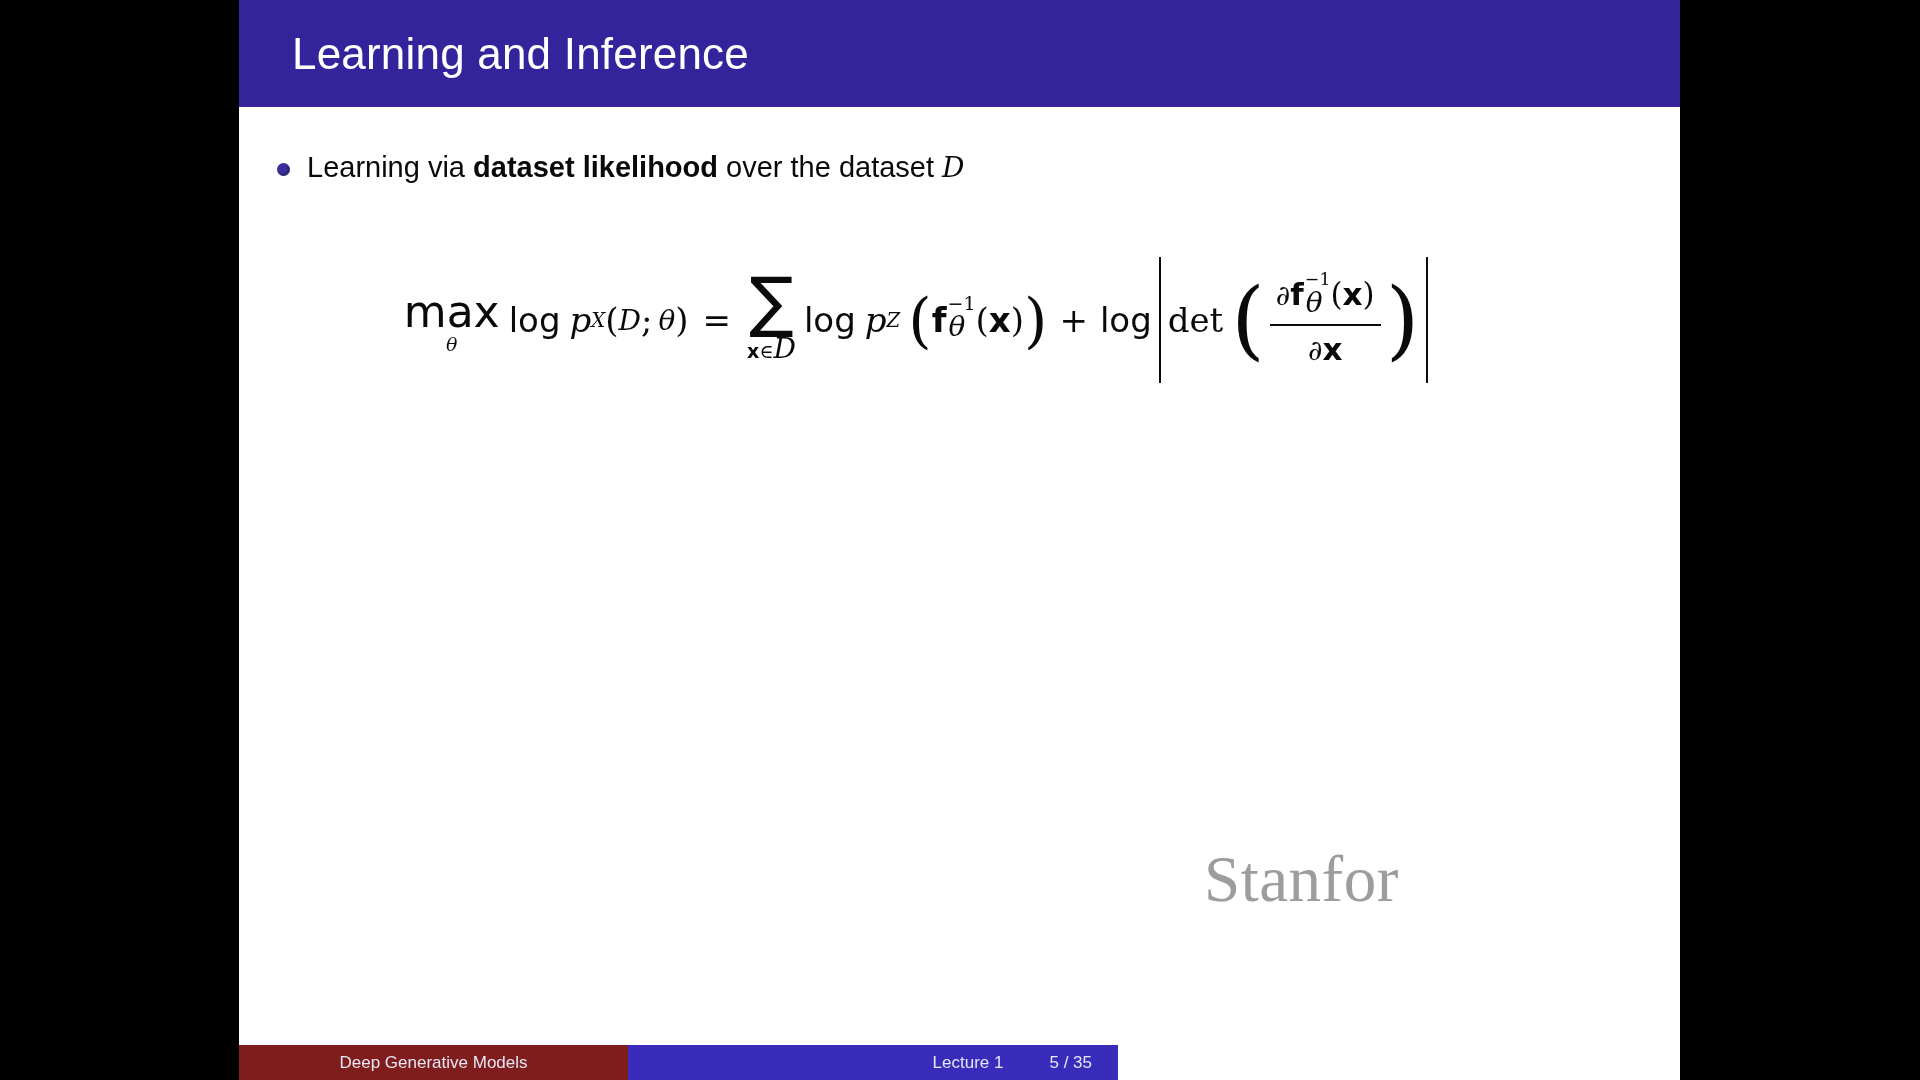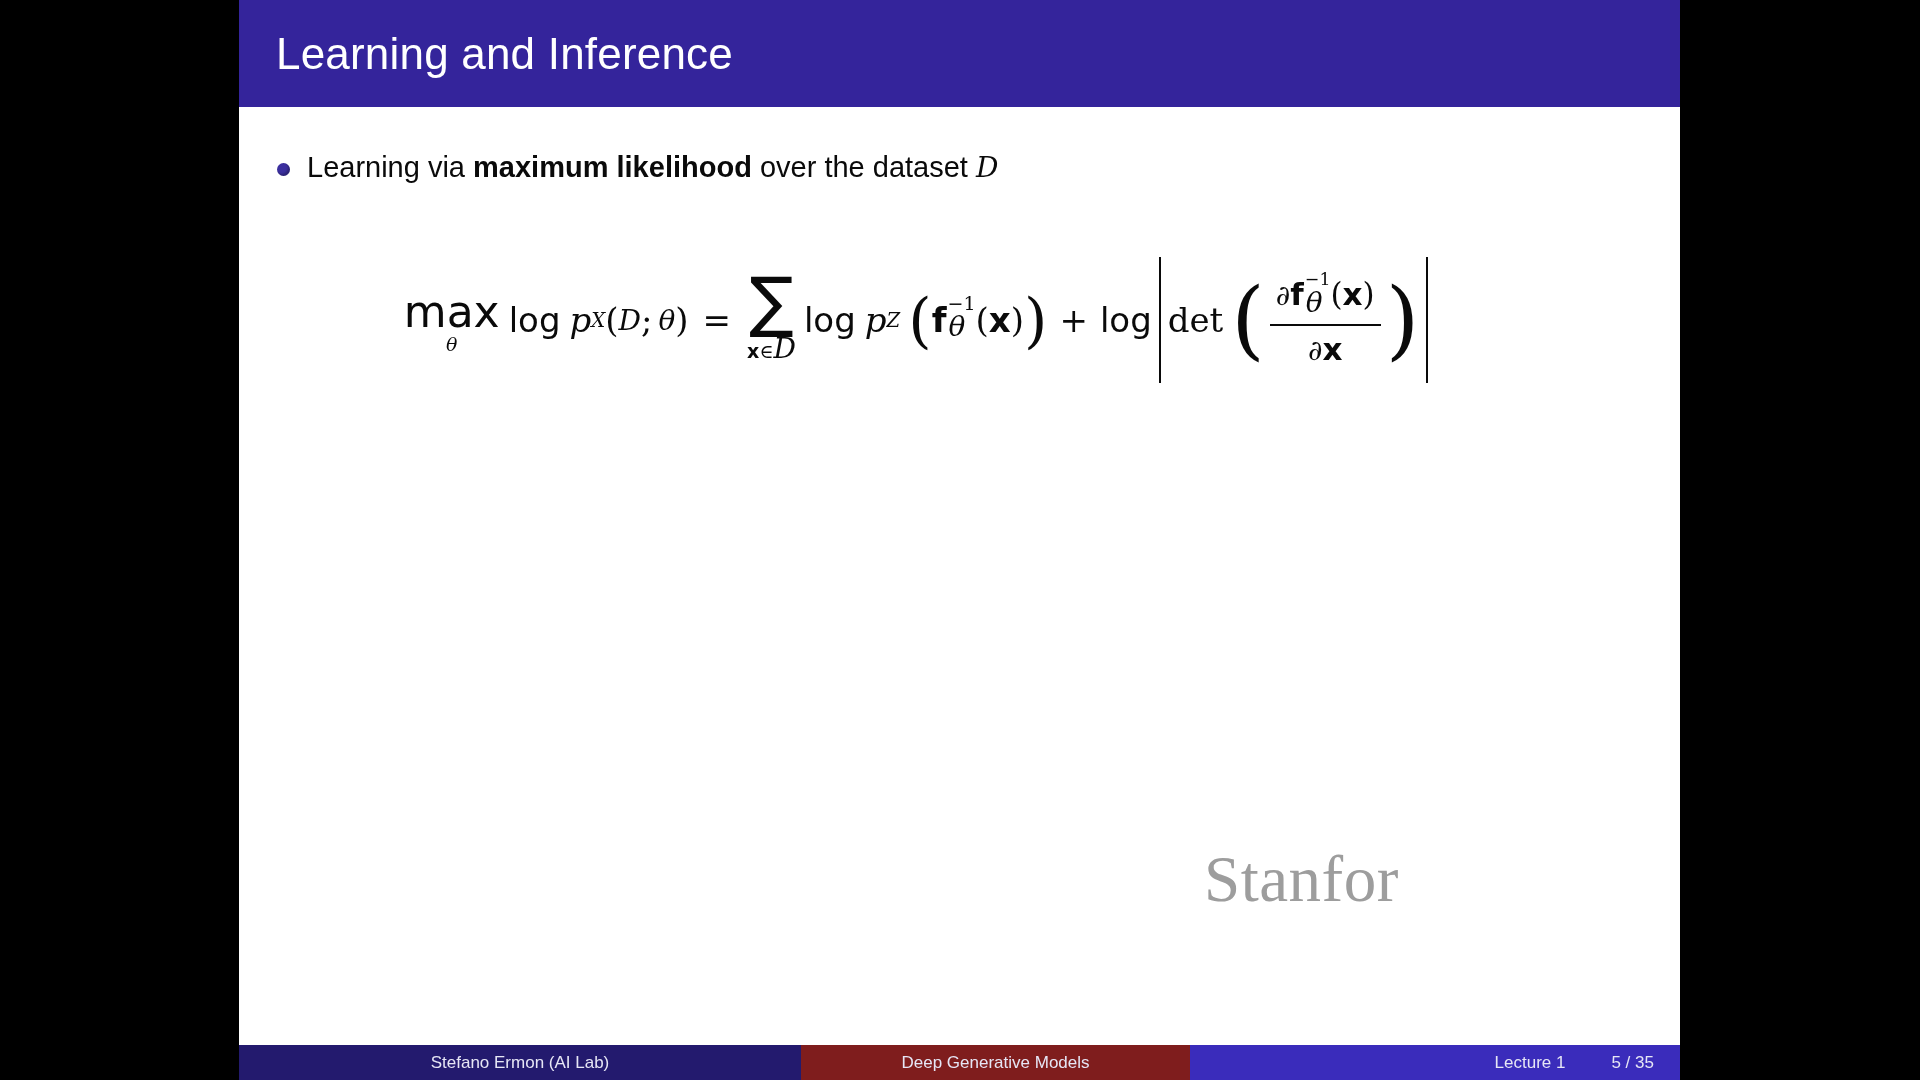"Learning and Inference" .title-text { margin-left: none -> 16px }
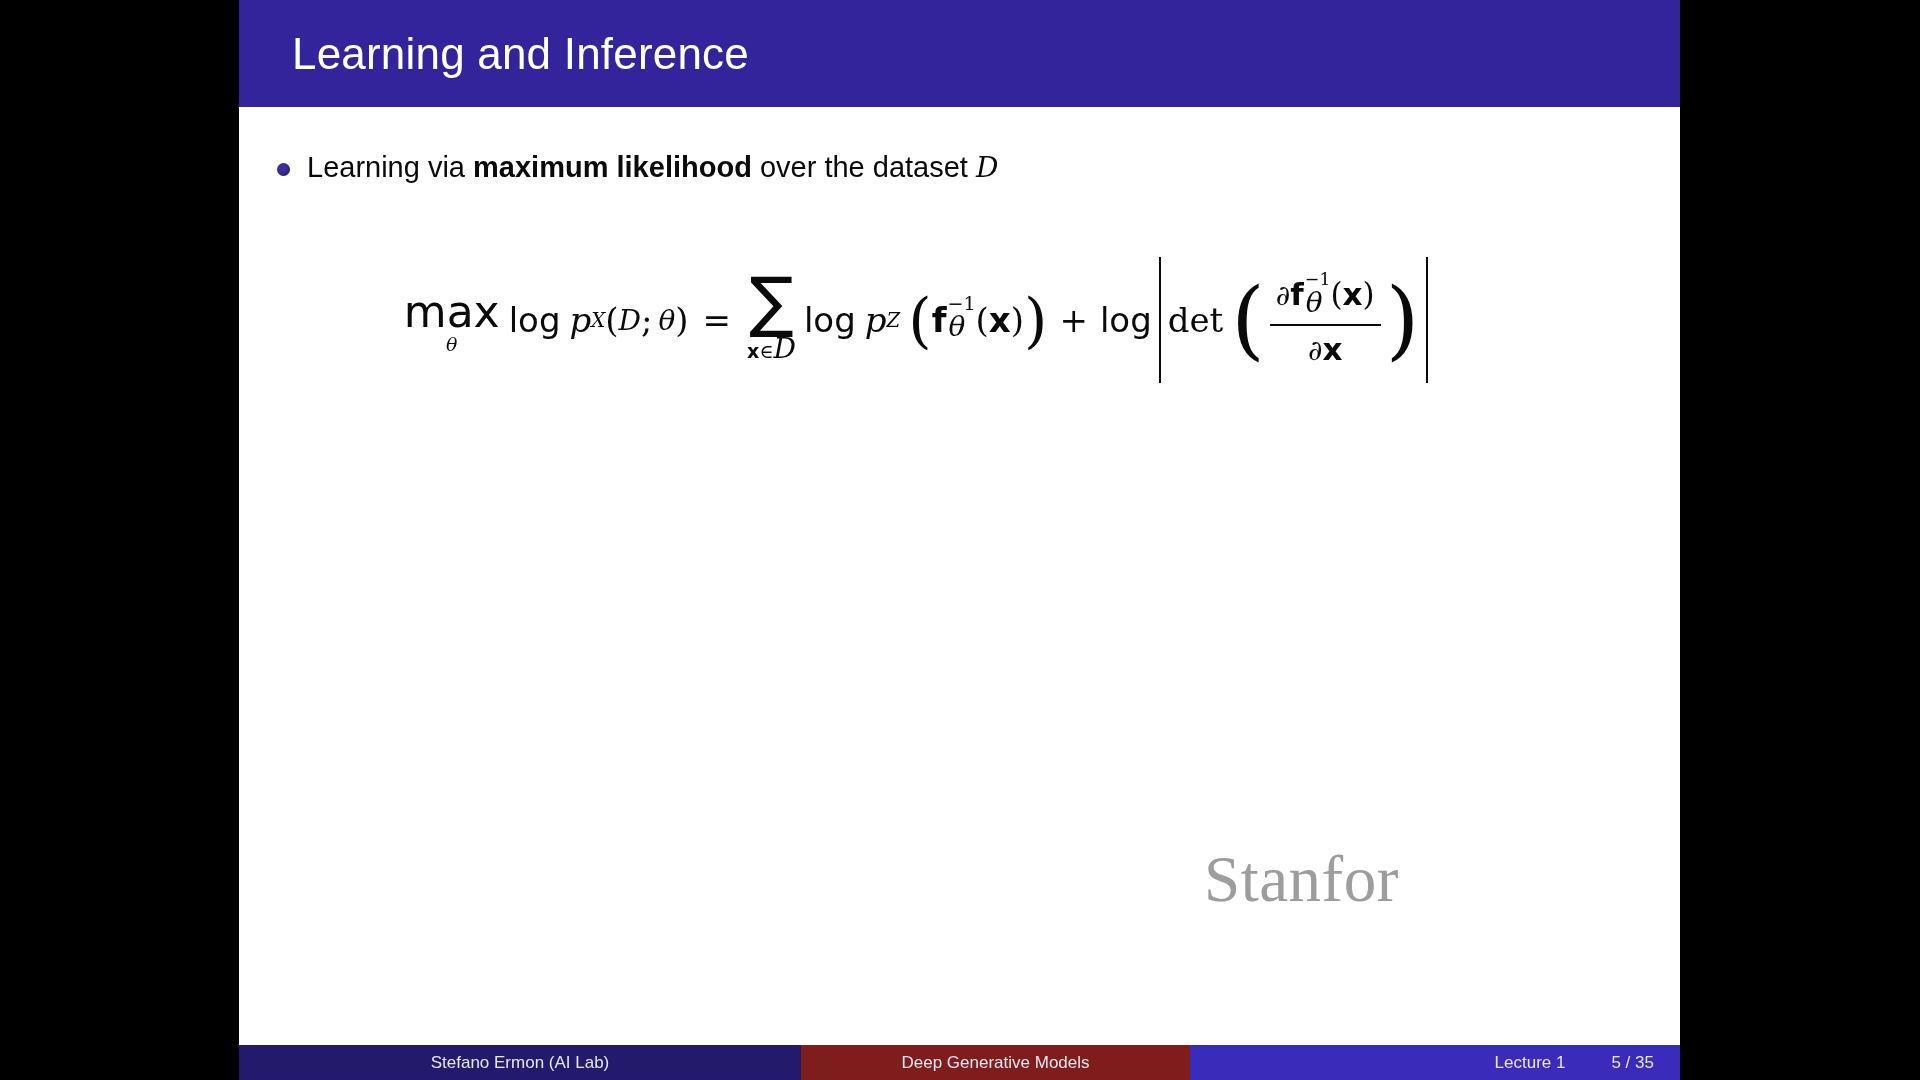"maximum likelihood" b { text: maximum -> dataset }
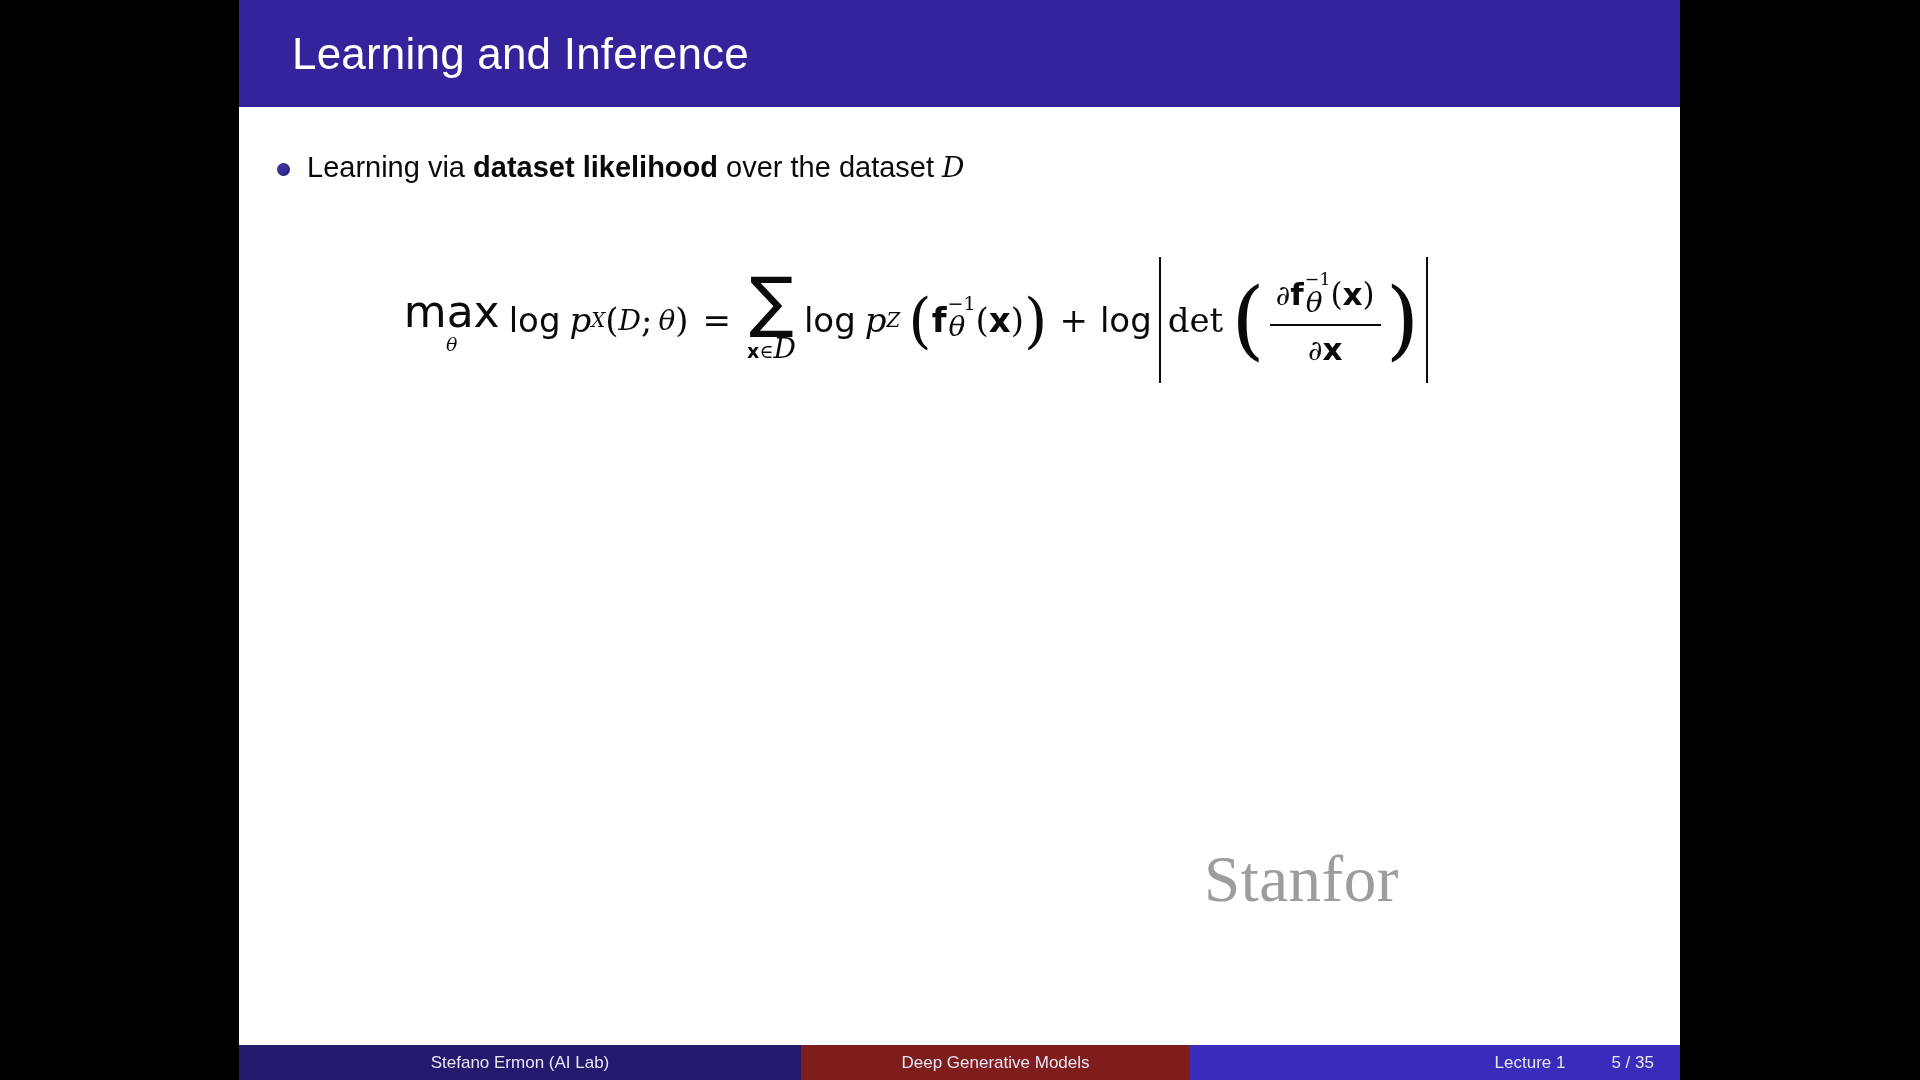"Stefano Ermon (AI Lab)" div.f-seg { html: <div>Stefano Ermon (AI Lab)</div> -> none }
